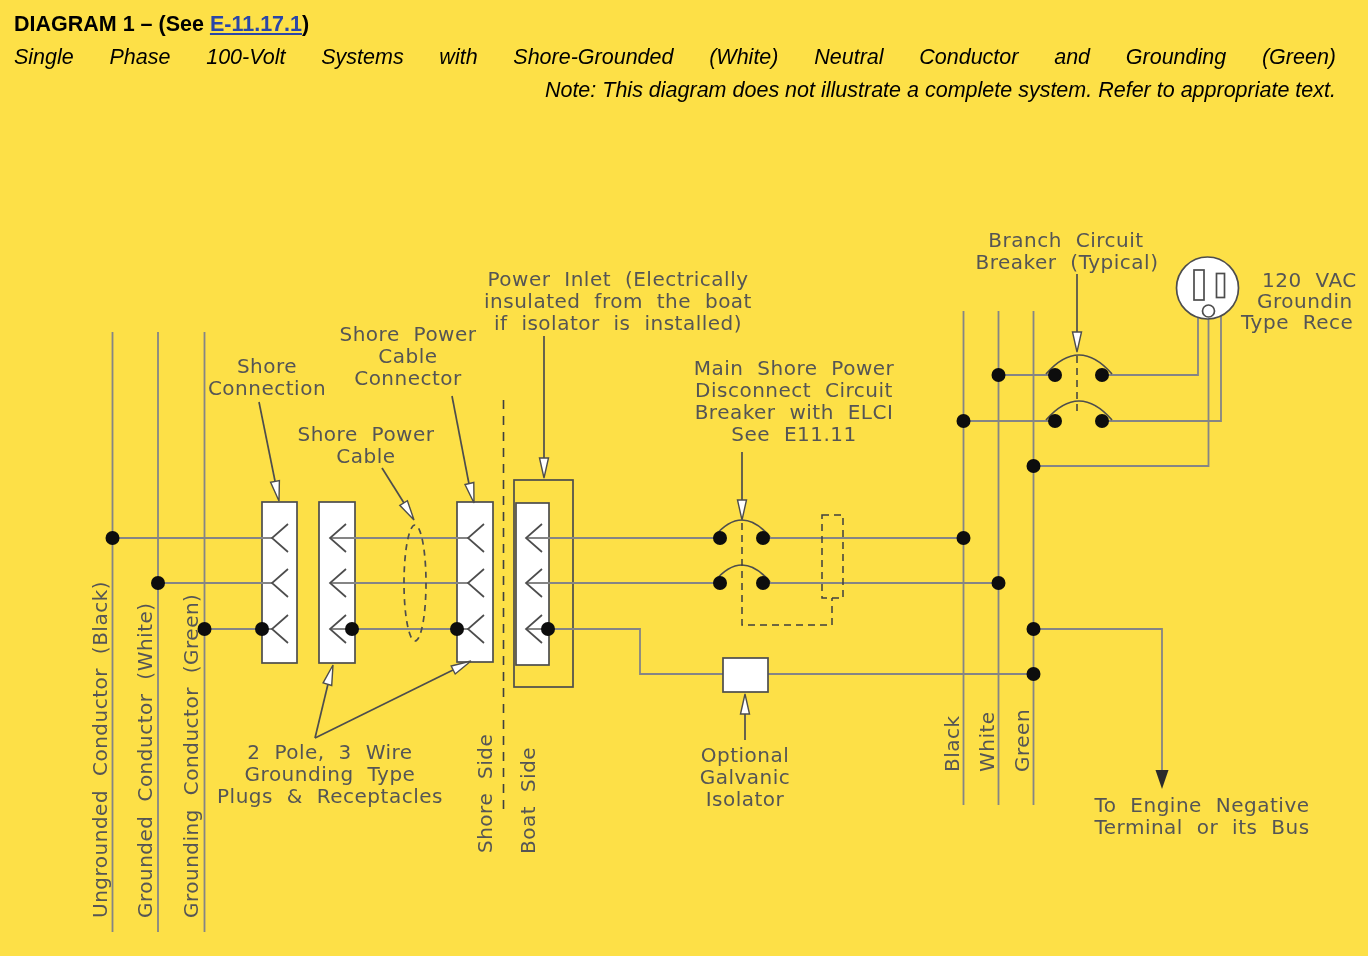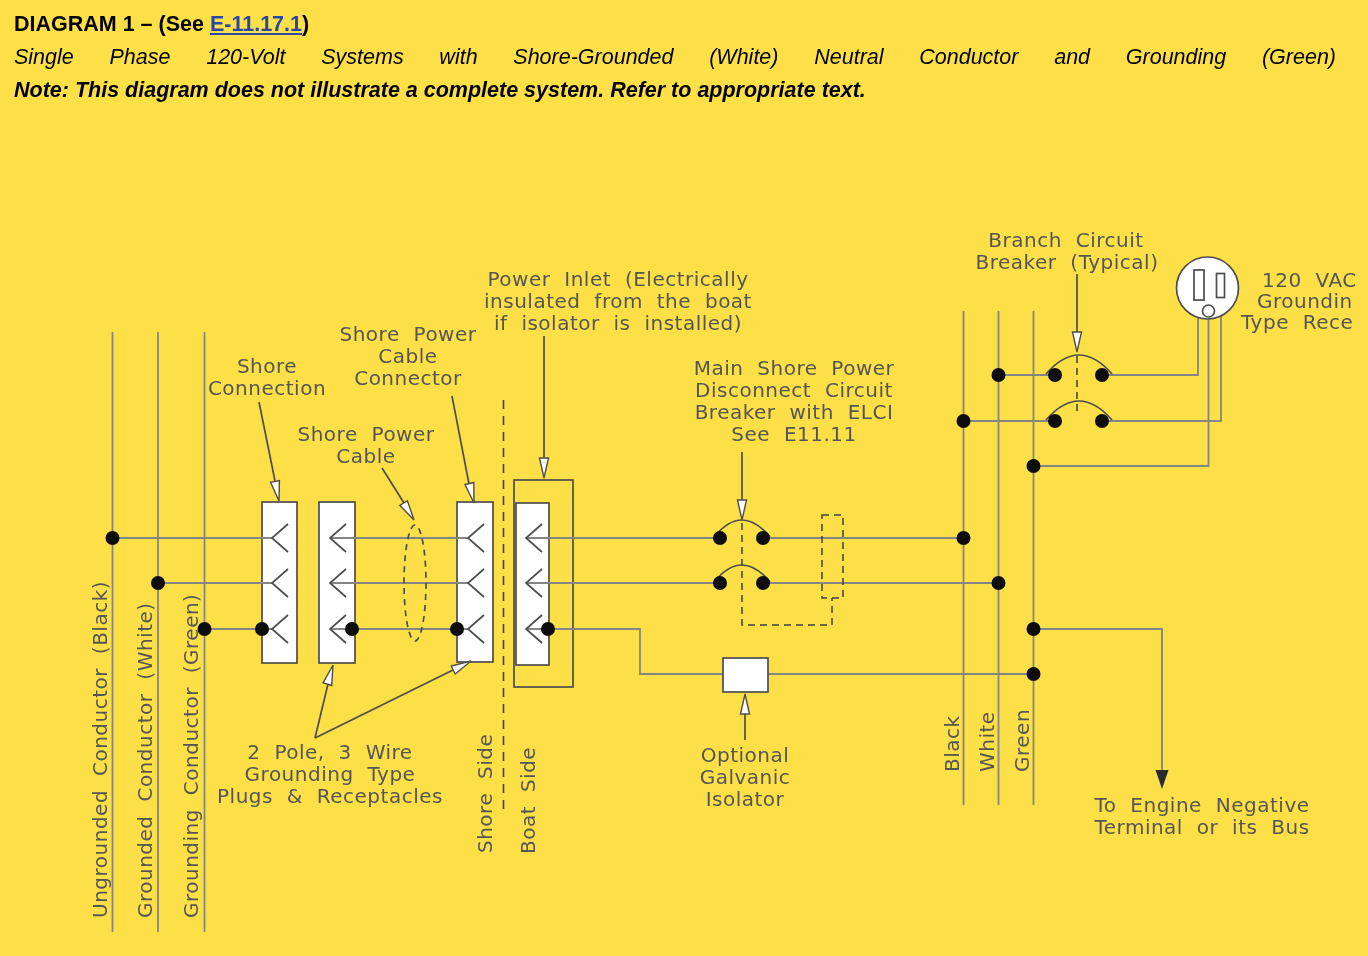"Single Phase 120-Volt Systems with" div.subtitle { text: 120-Volt -> 100-Volt }
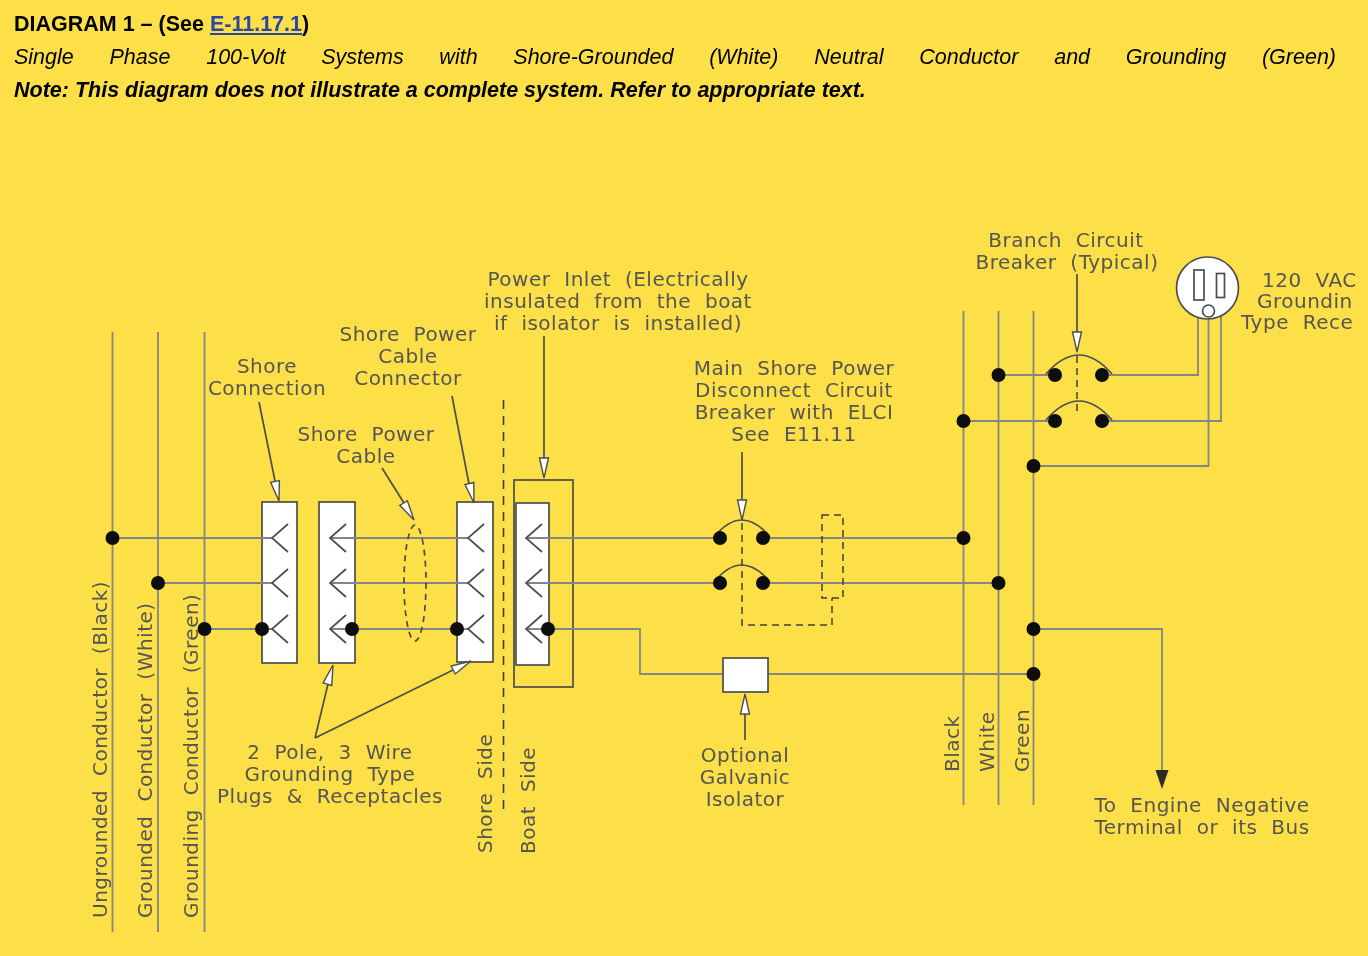"Note: This diagram does not" .note { font-weight: bold -> normal; text-align: none -> right }
